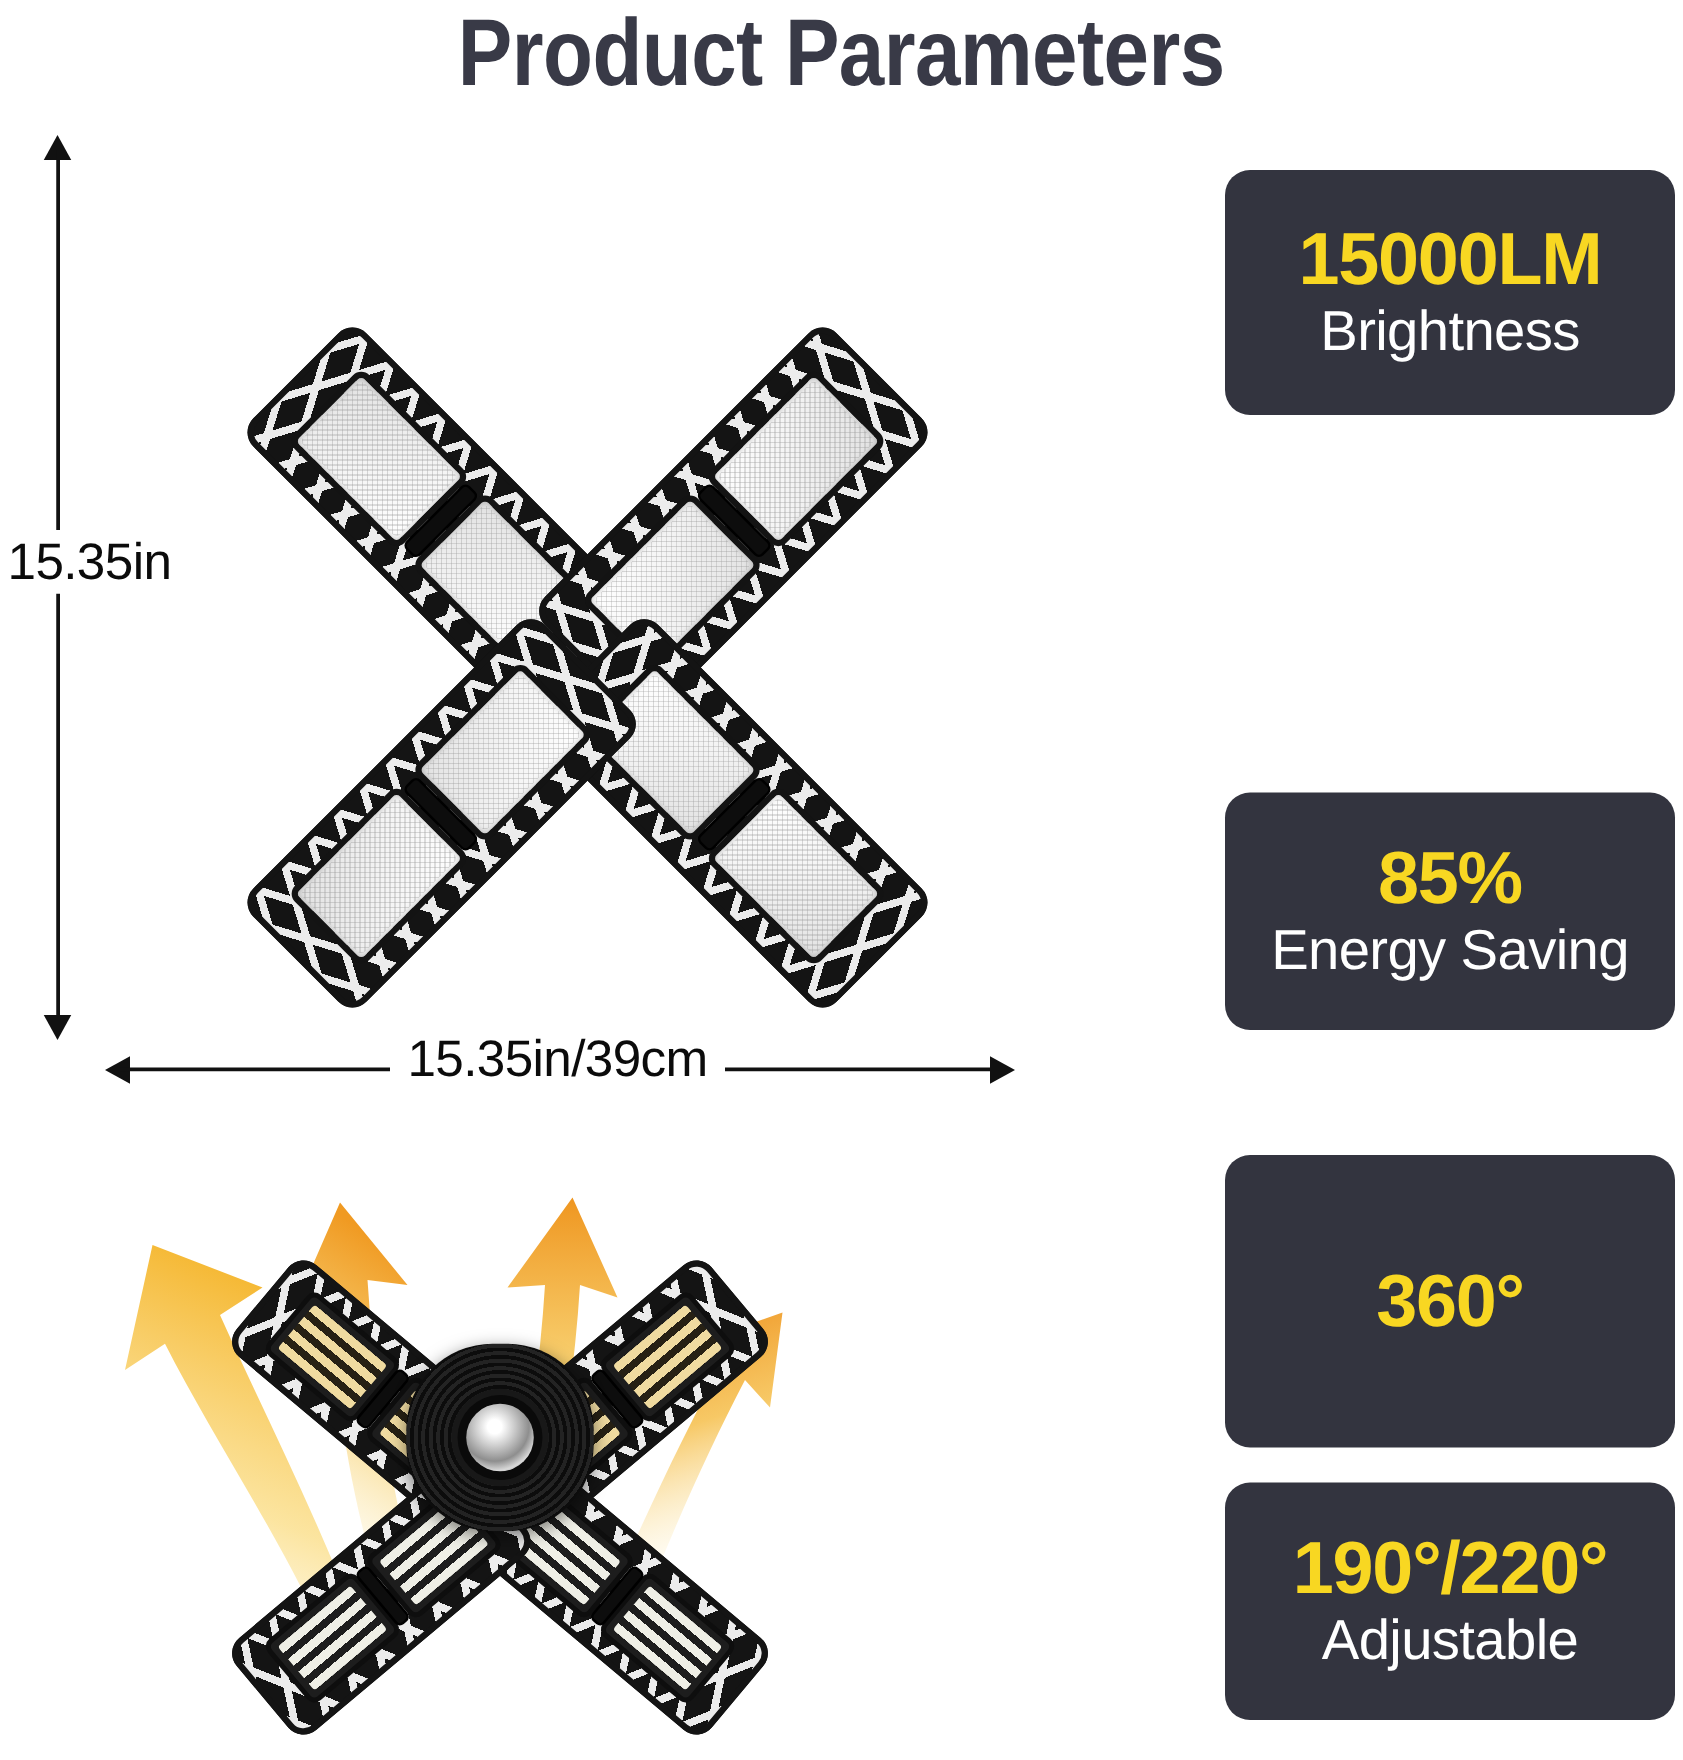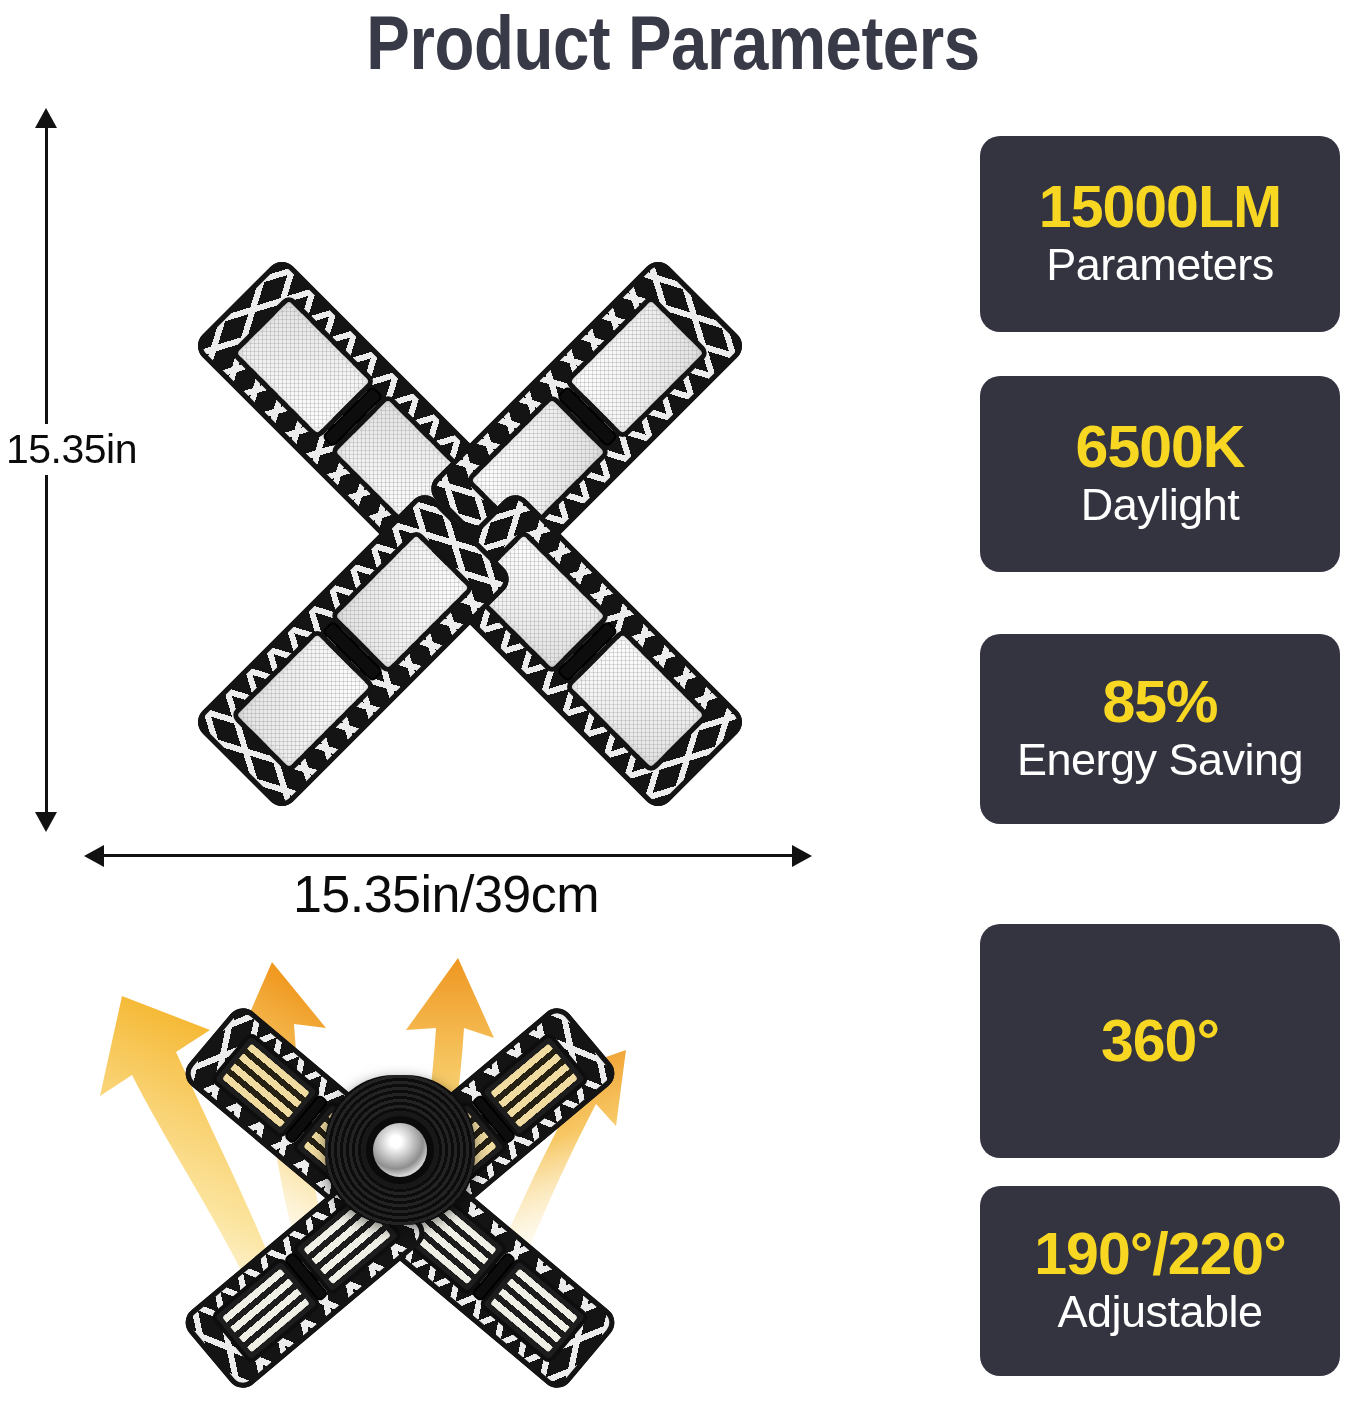"Parameters" div.card-label { text: Parameters -> Brightness }
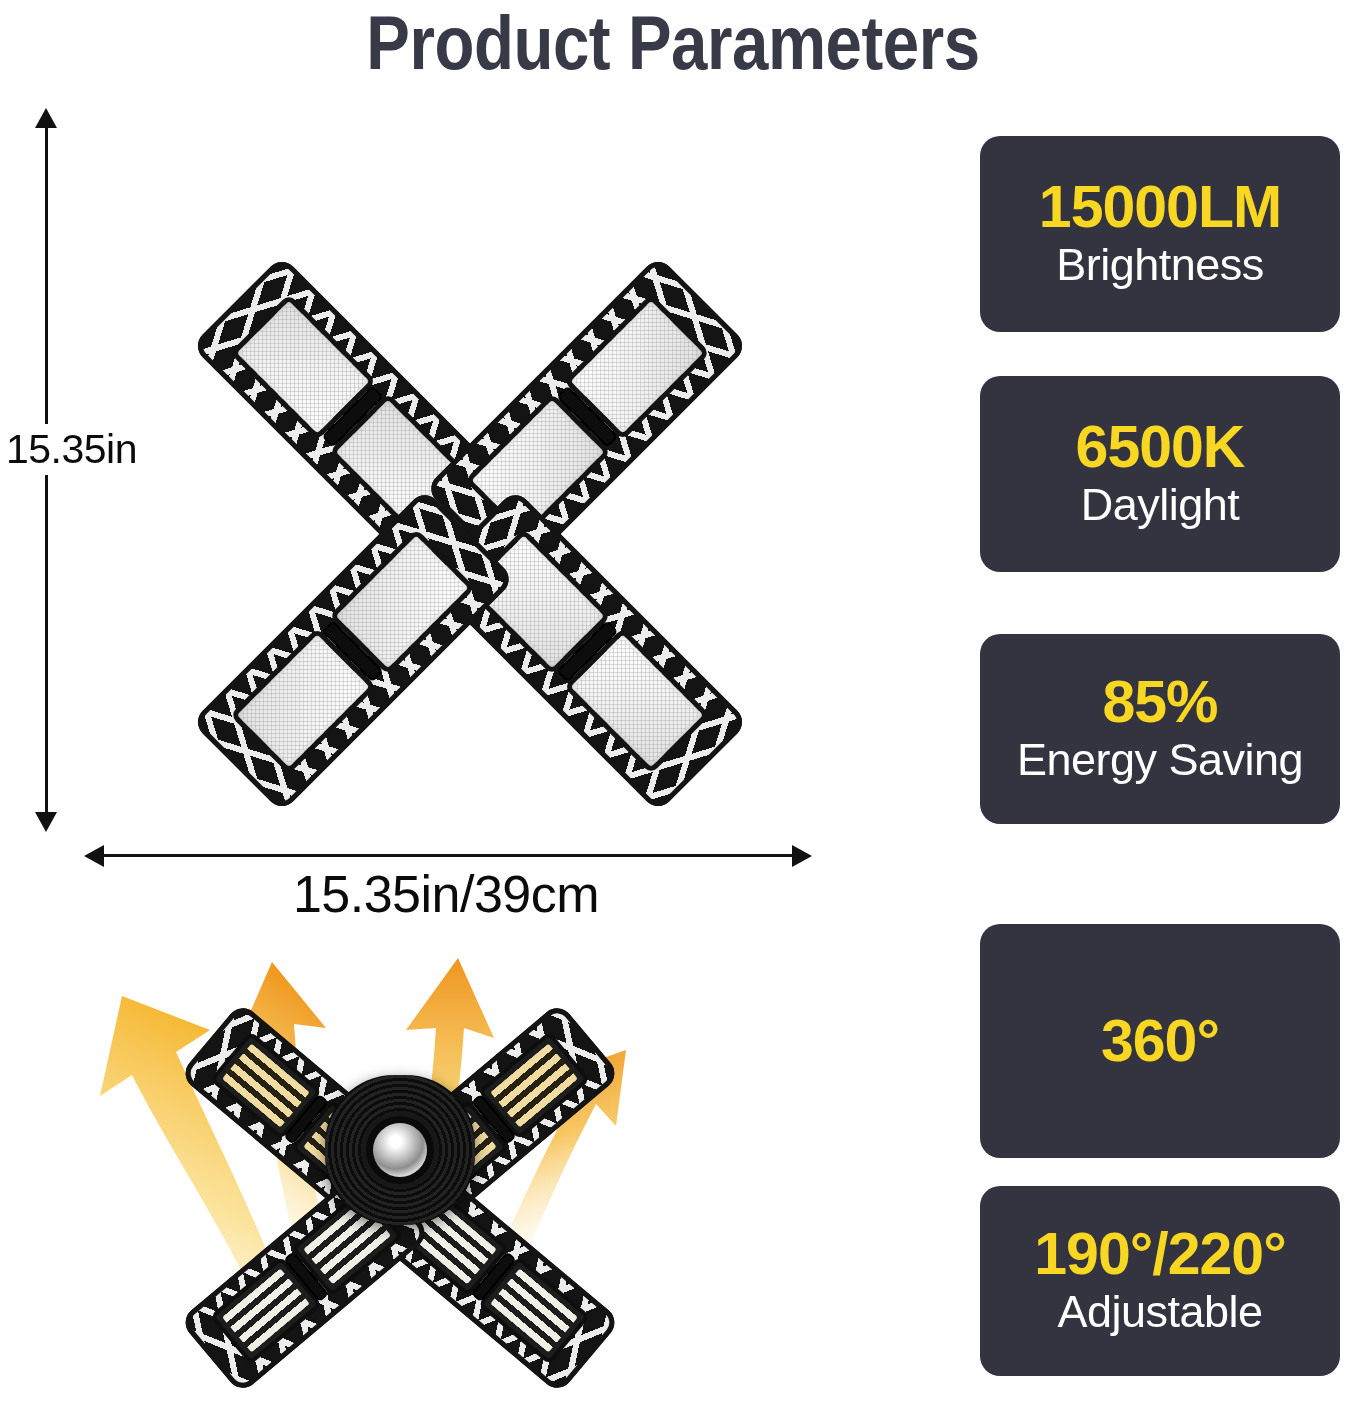"6500K" div.card { html: <div> <div>6500K</div> <div>Daylight</div> </div> -> none }
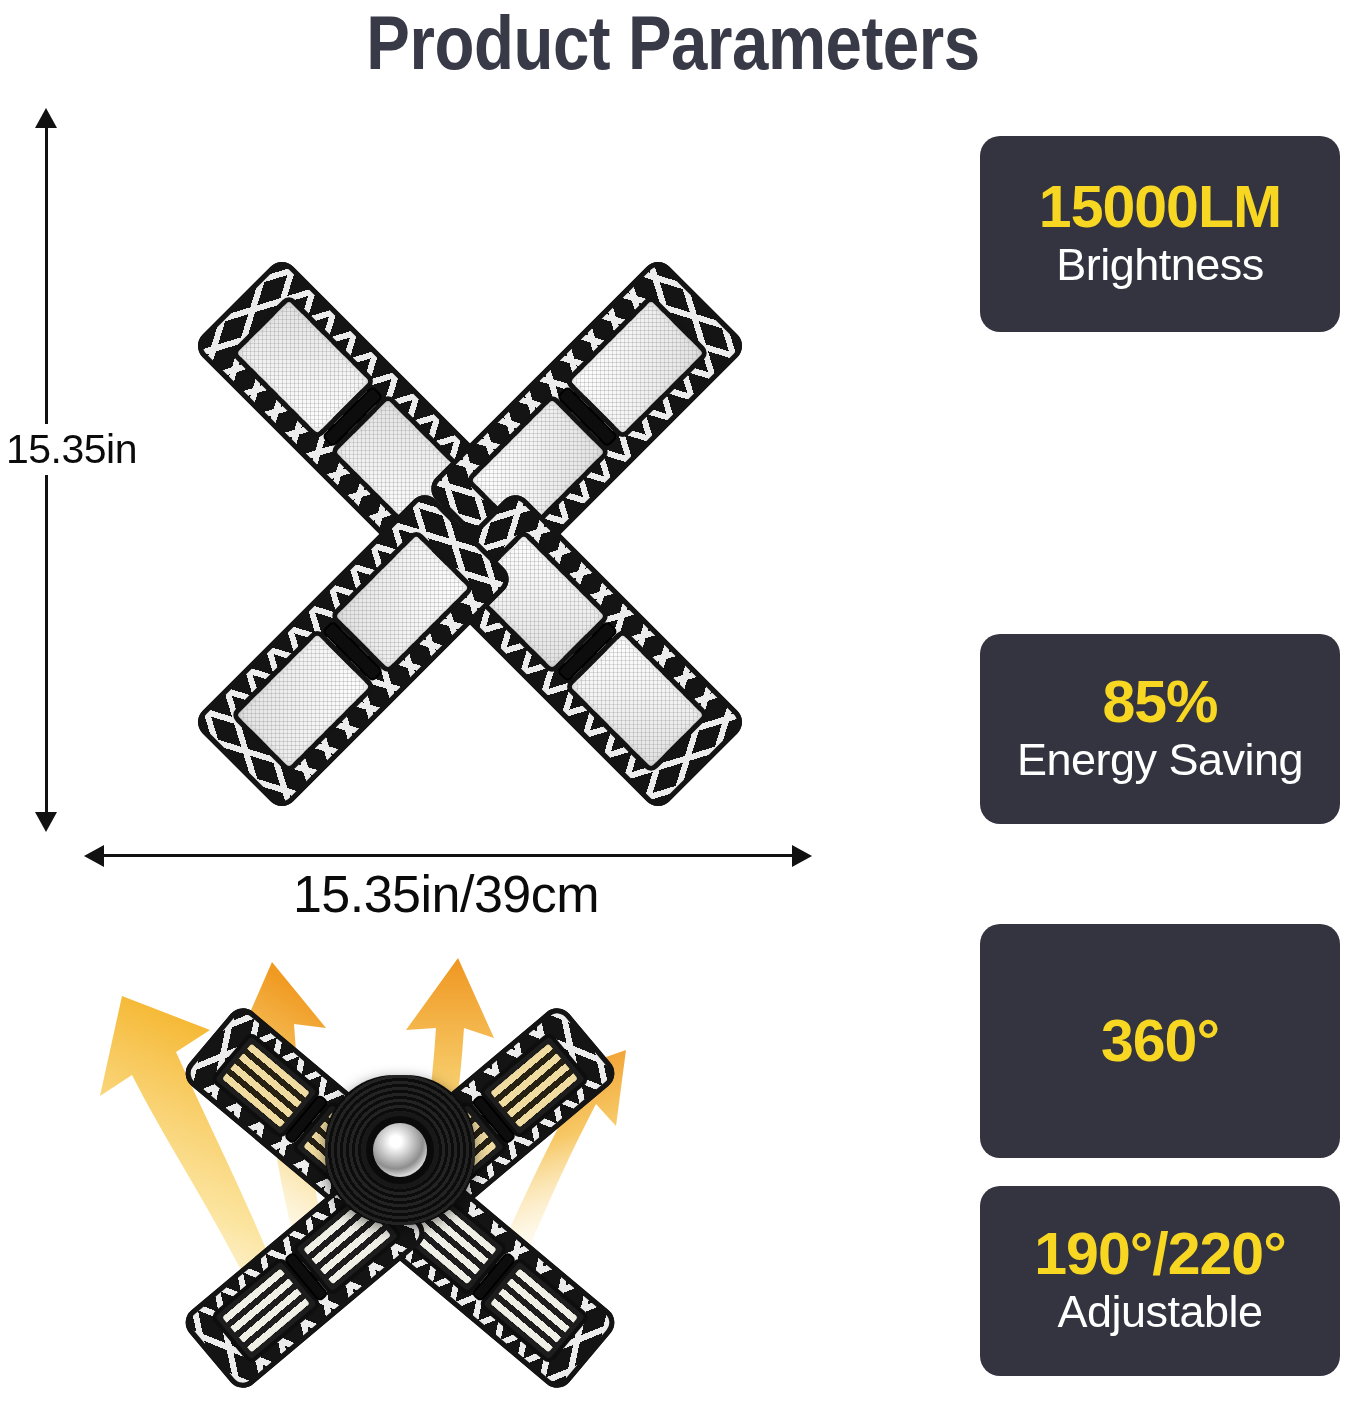"15.35in/39cm" #dim-width-label { font-size: 52px -> 41px; margin-top: 40px -> none }
